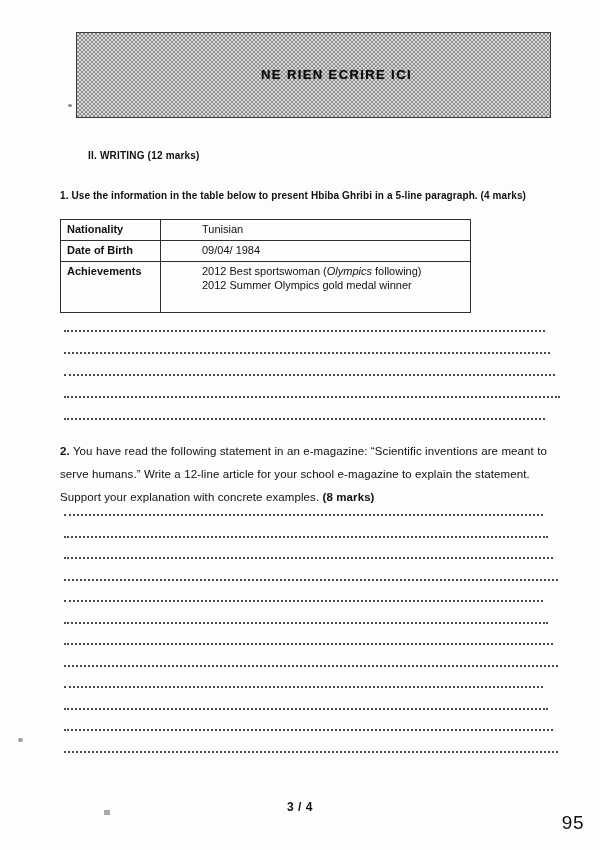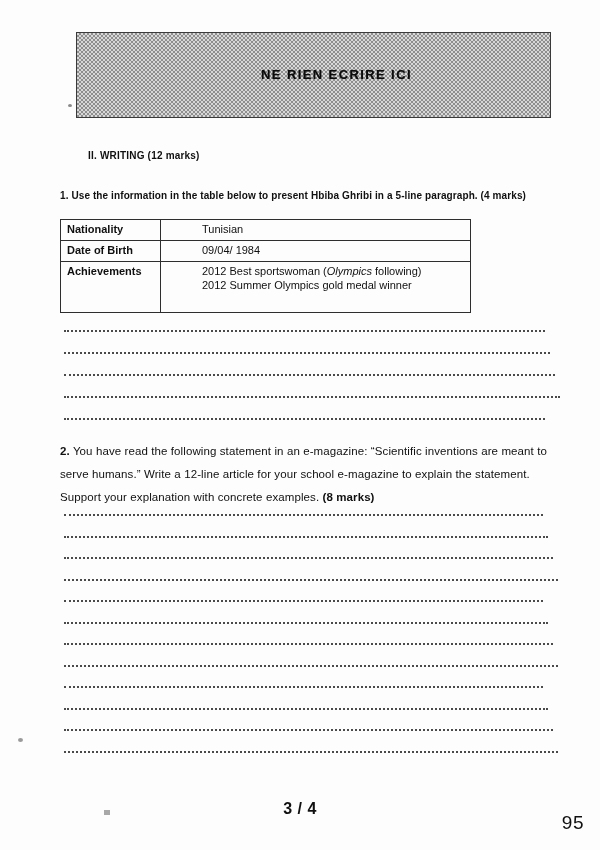"3 / 4" .page-of { font-size: 16px -> 12px }
